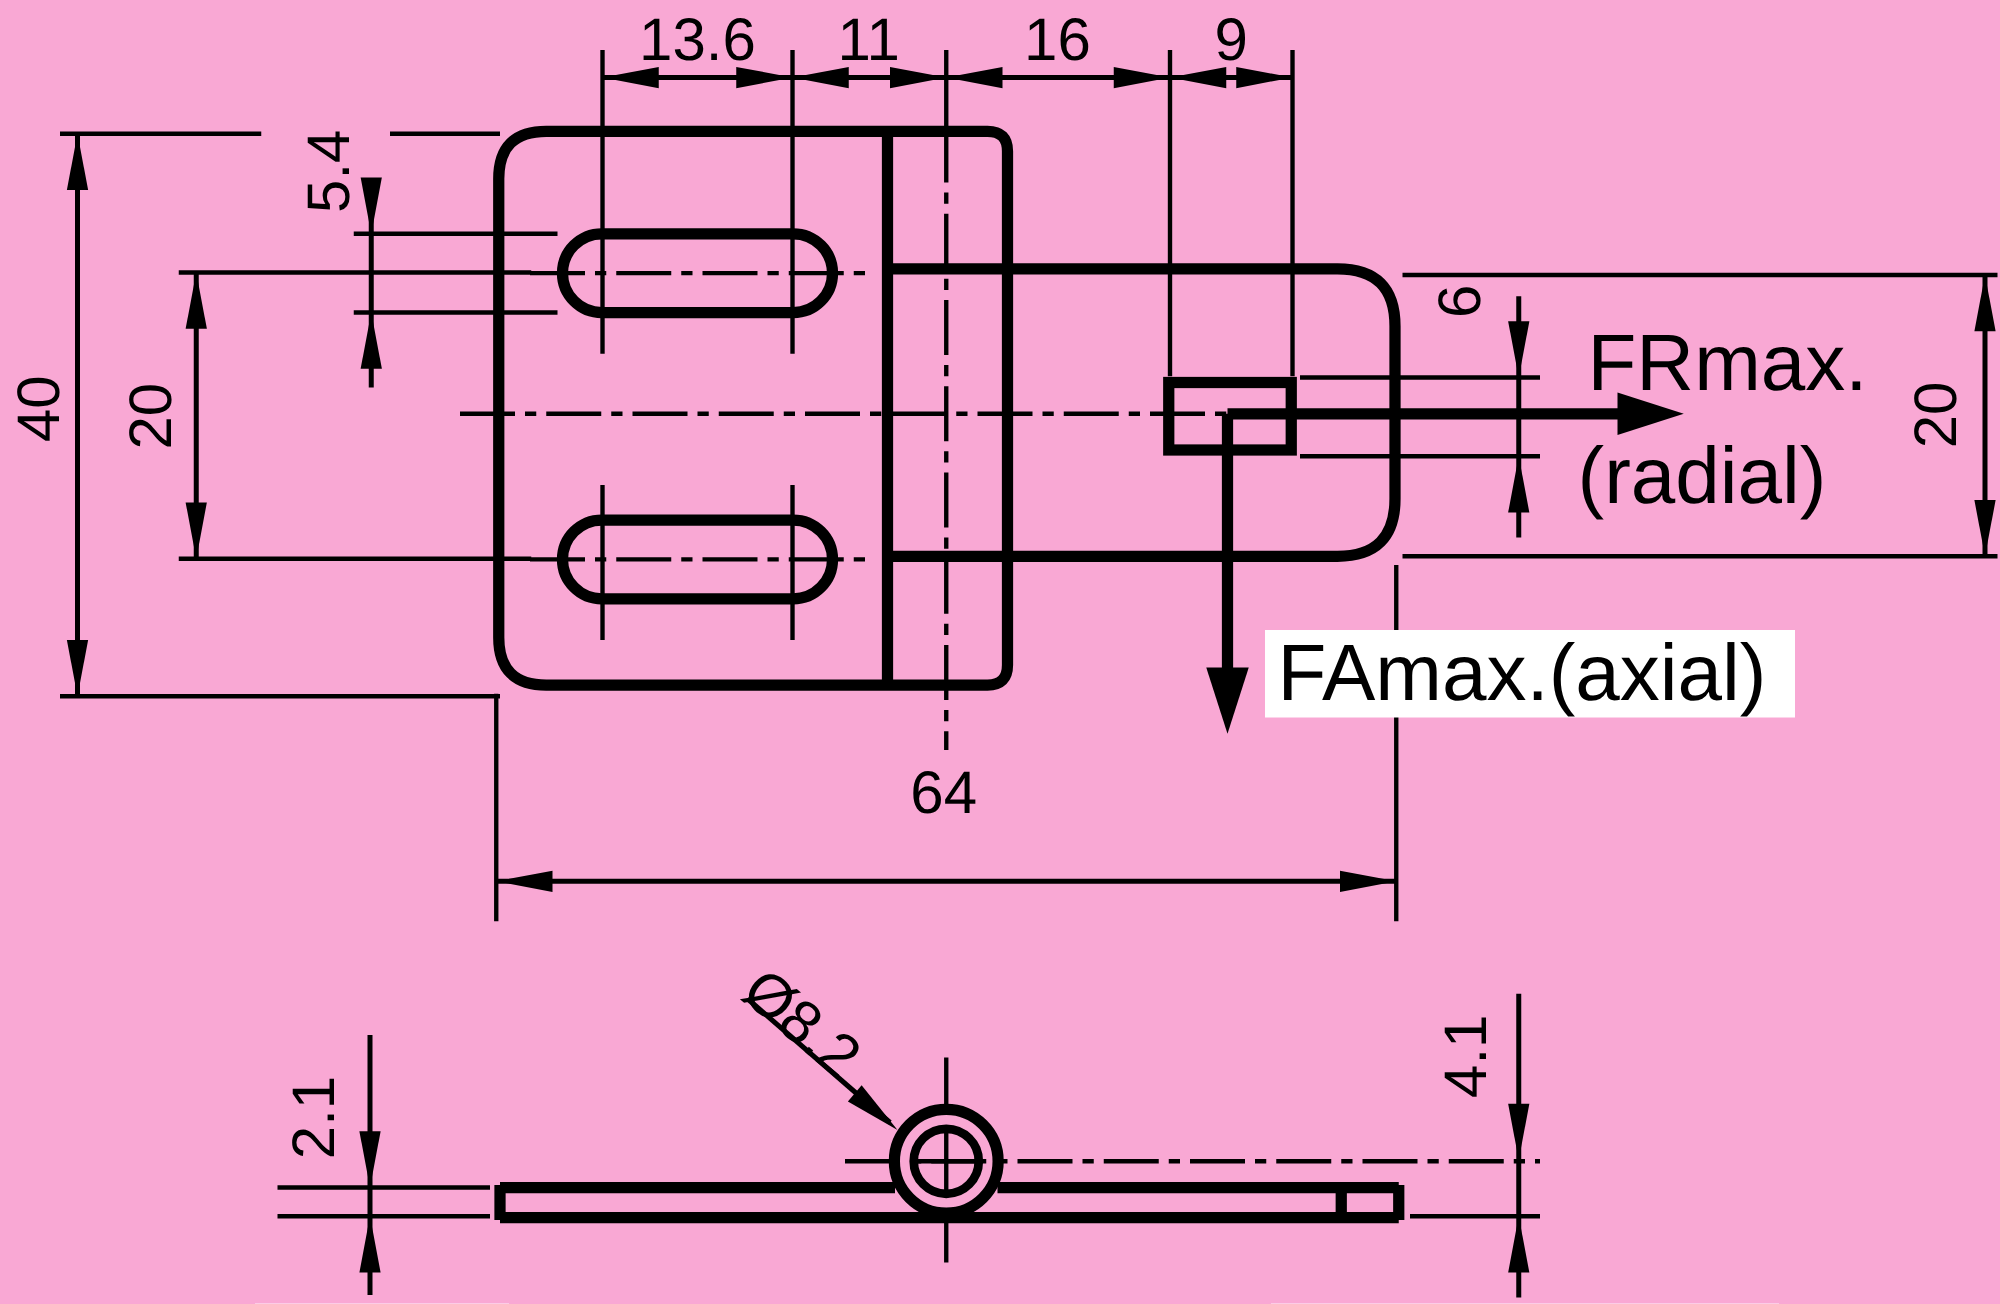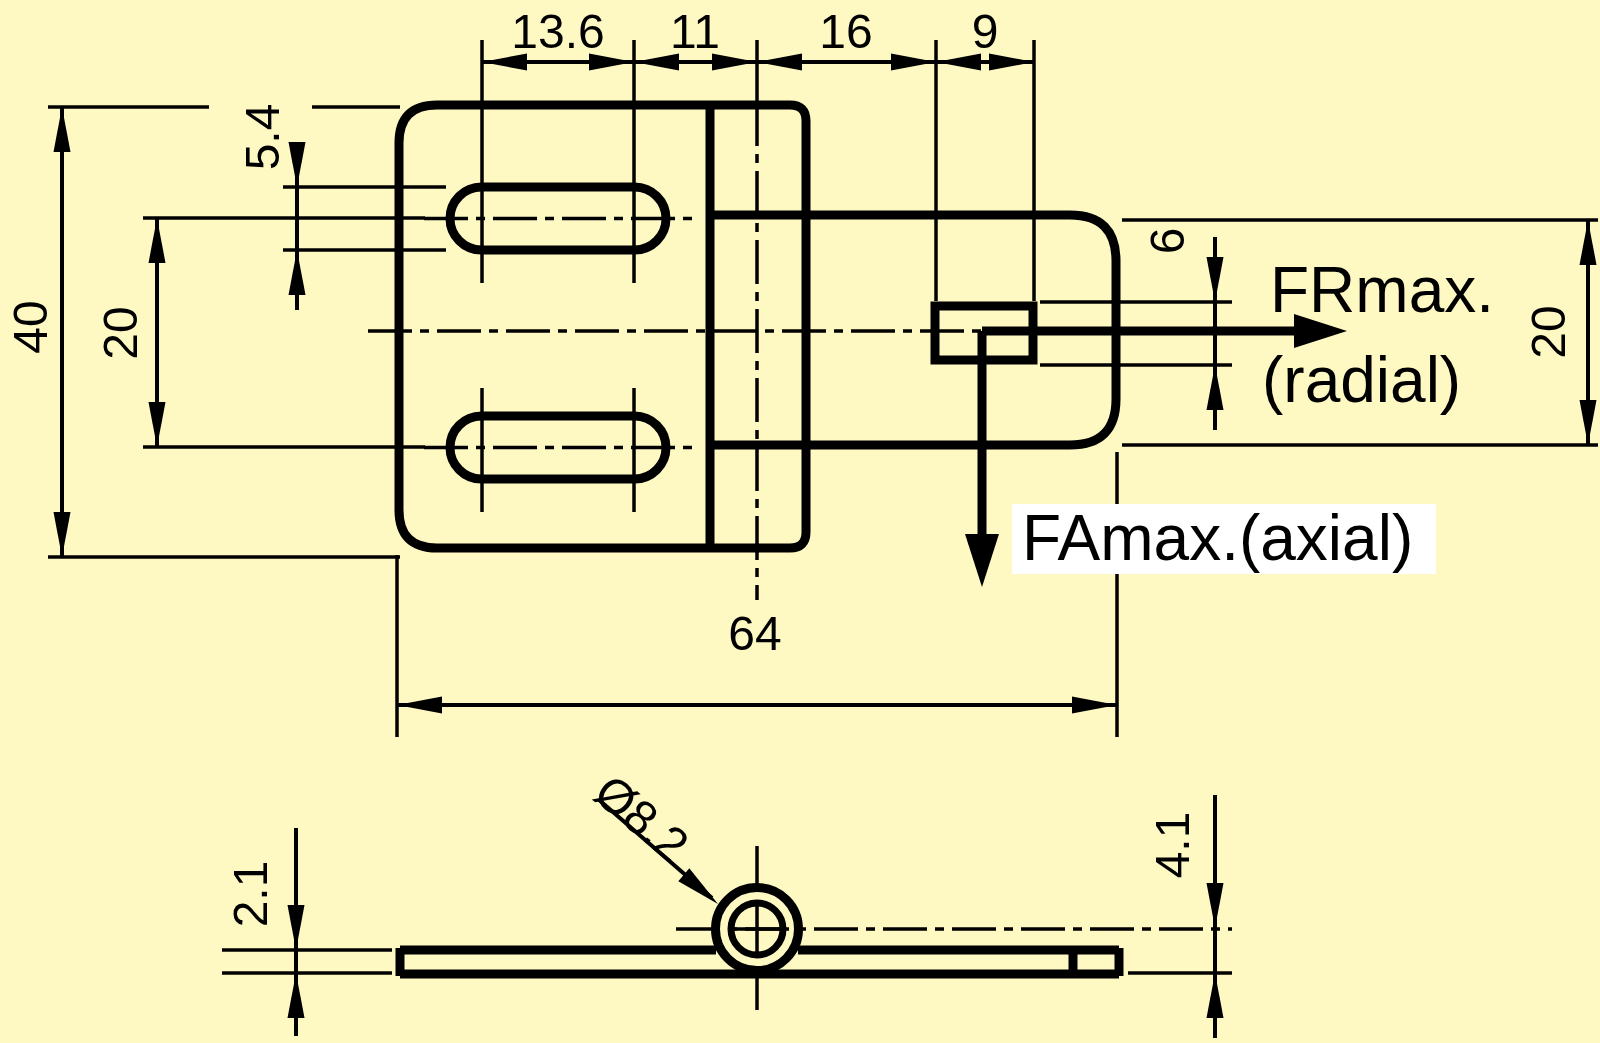"13.6" .page { background: #fef9c3 -> #f9a8d4 }
